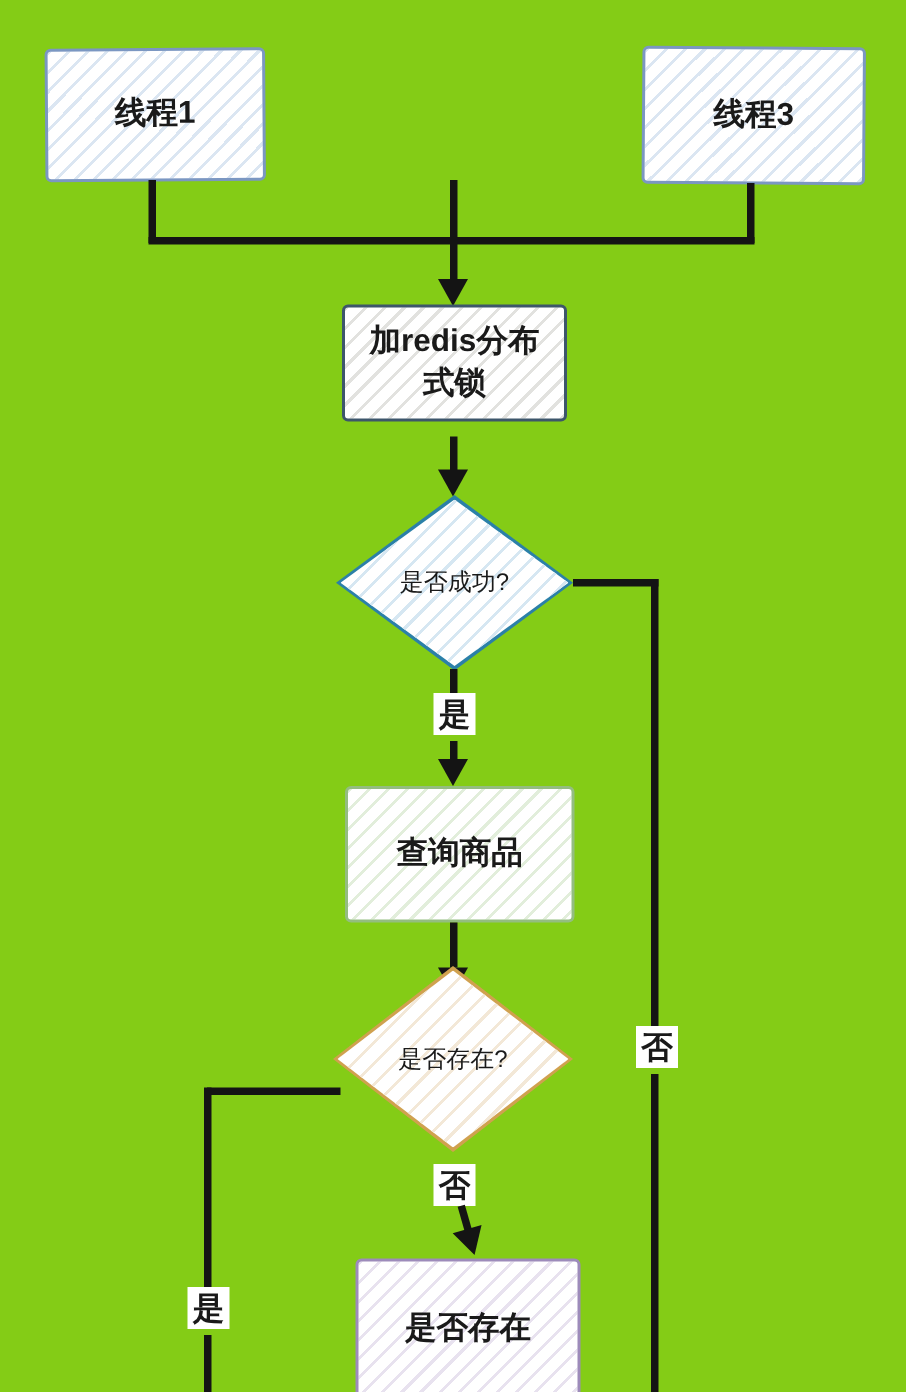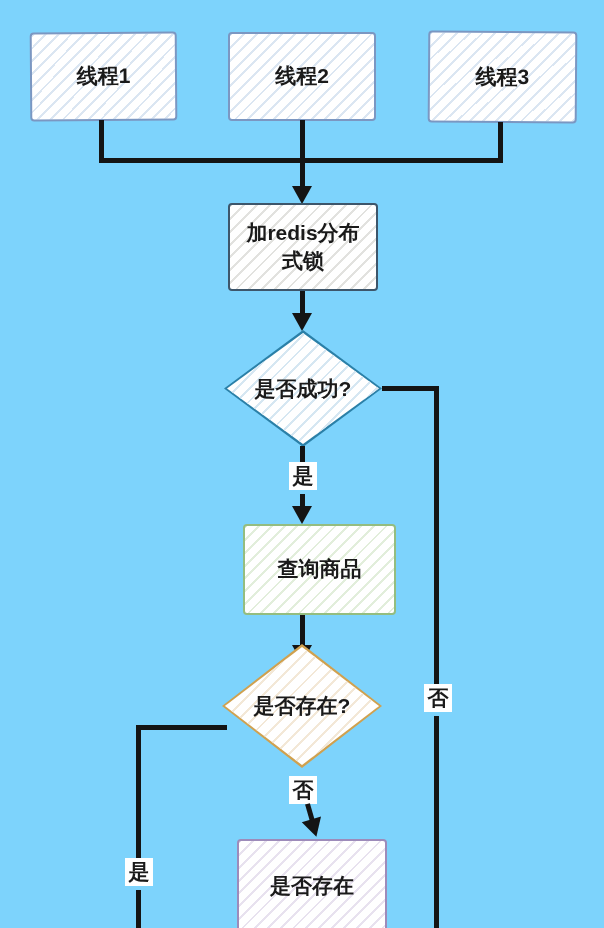"线程1" .canvas { background: #7dd3fc -> #84cc16 }
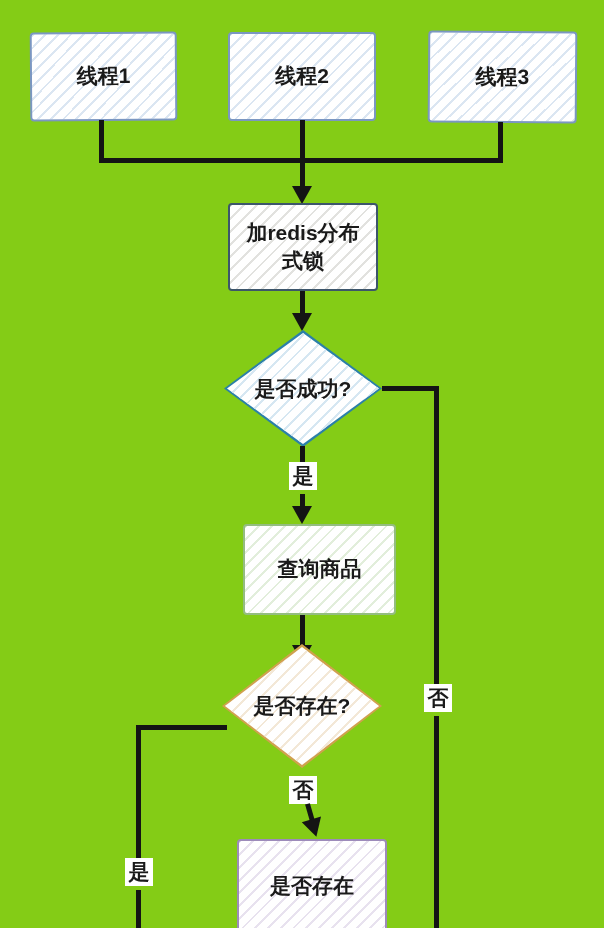"线程2" div.node-box { html: <div> <span>线程2</span> </div> -> none }
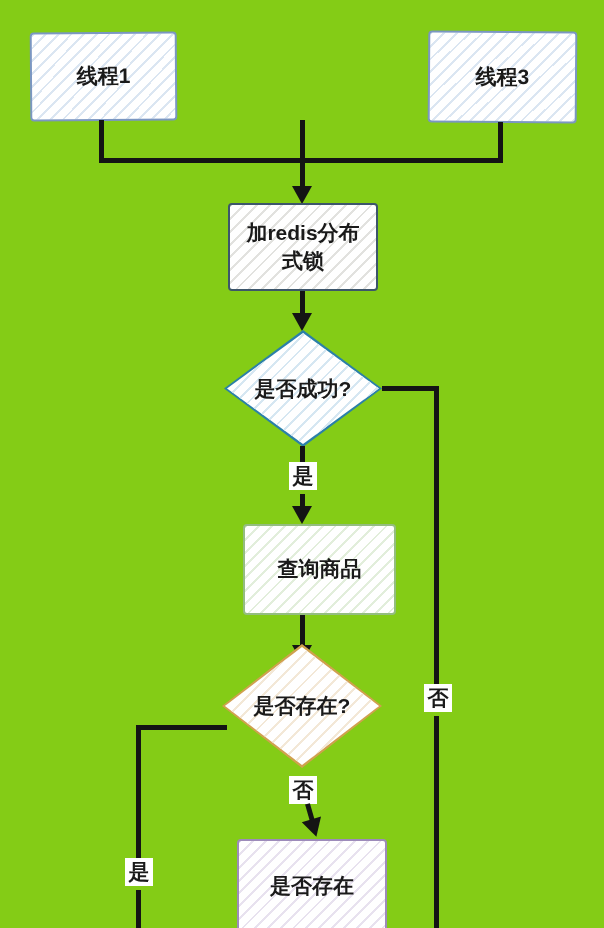"加redis分布式锁" div.node-box { height: 88px -> 78px }
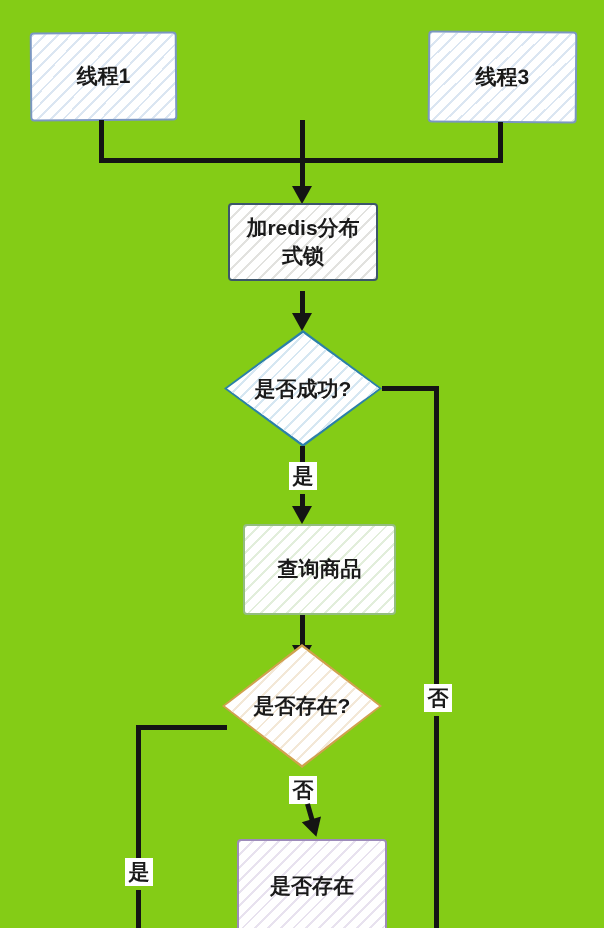"是否成功?" .d-label { font-size: 21px -> 16px; font-weight: bold -> normal }
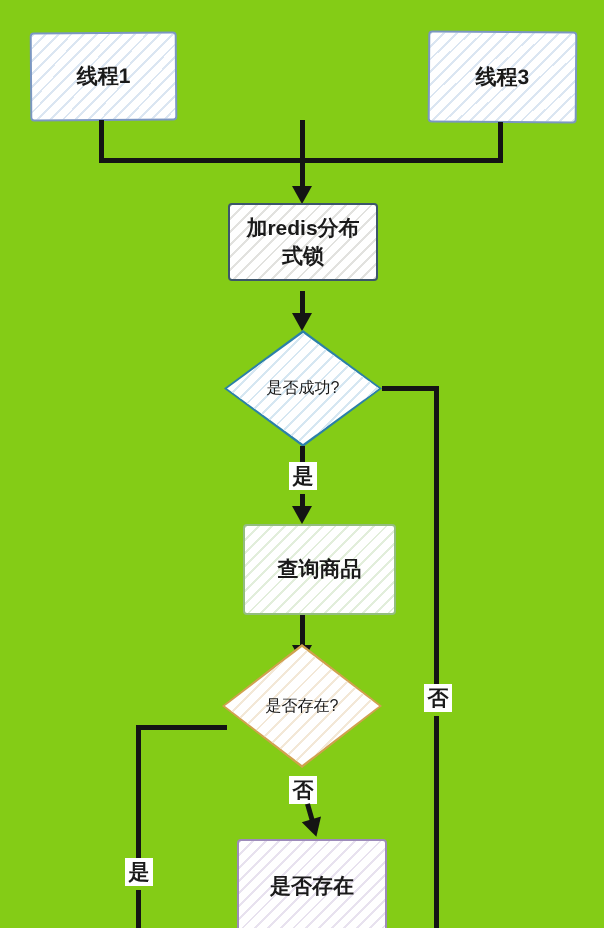"查询商品" div.node-box { margin-left: 13px -> none }
